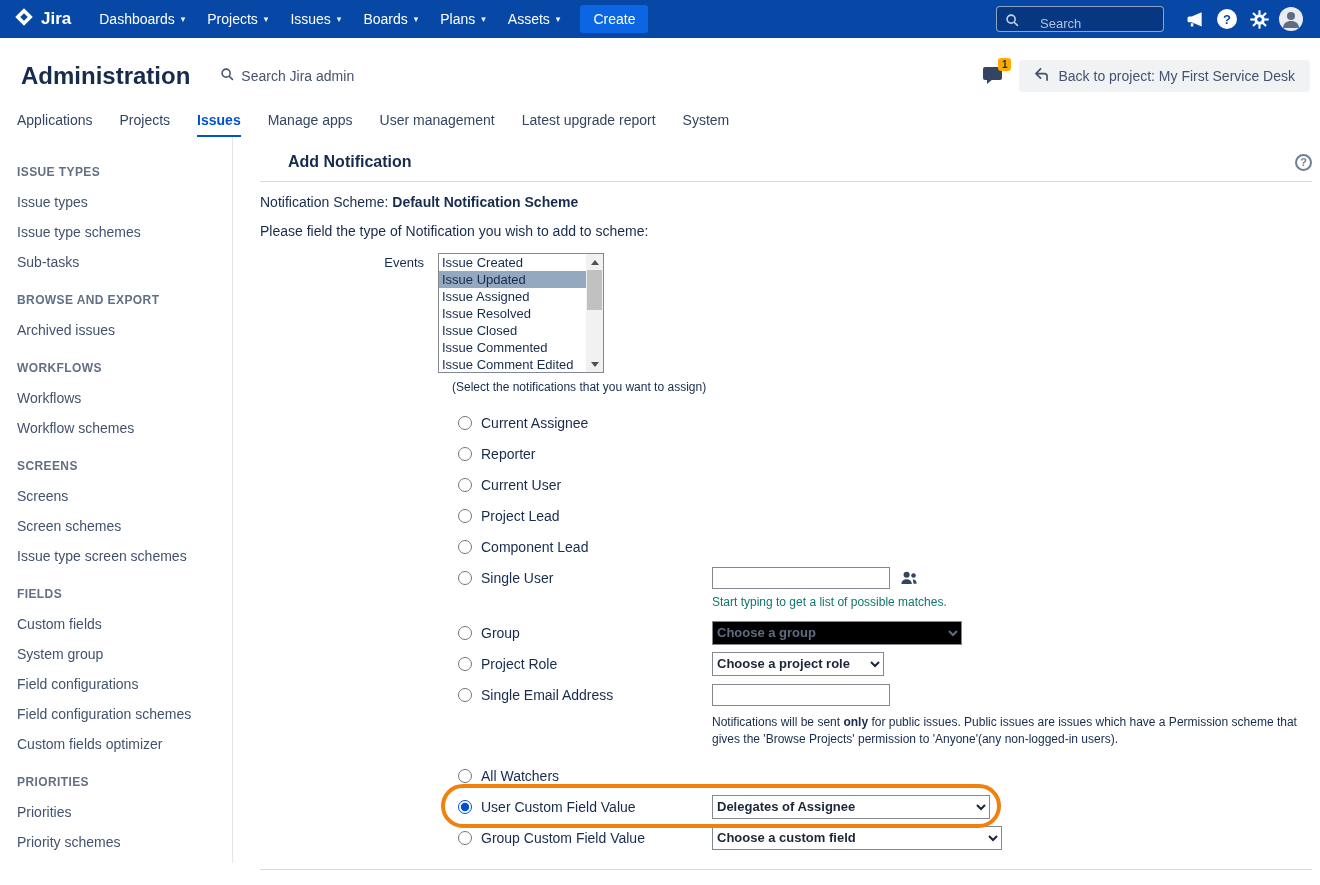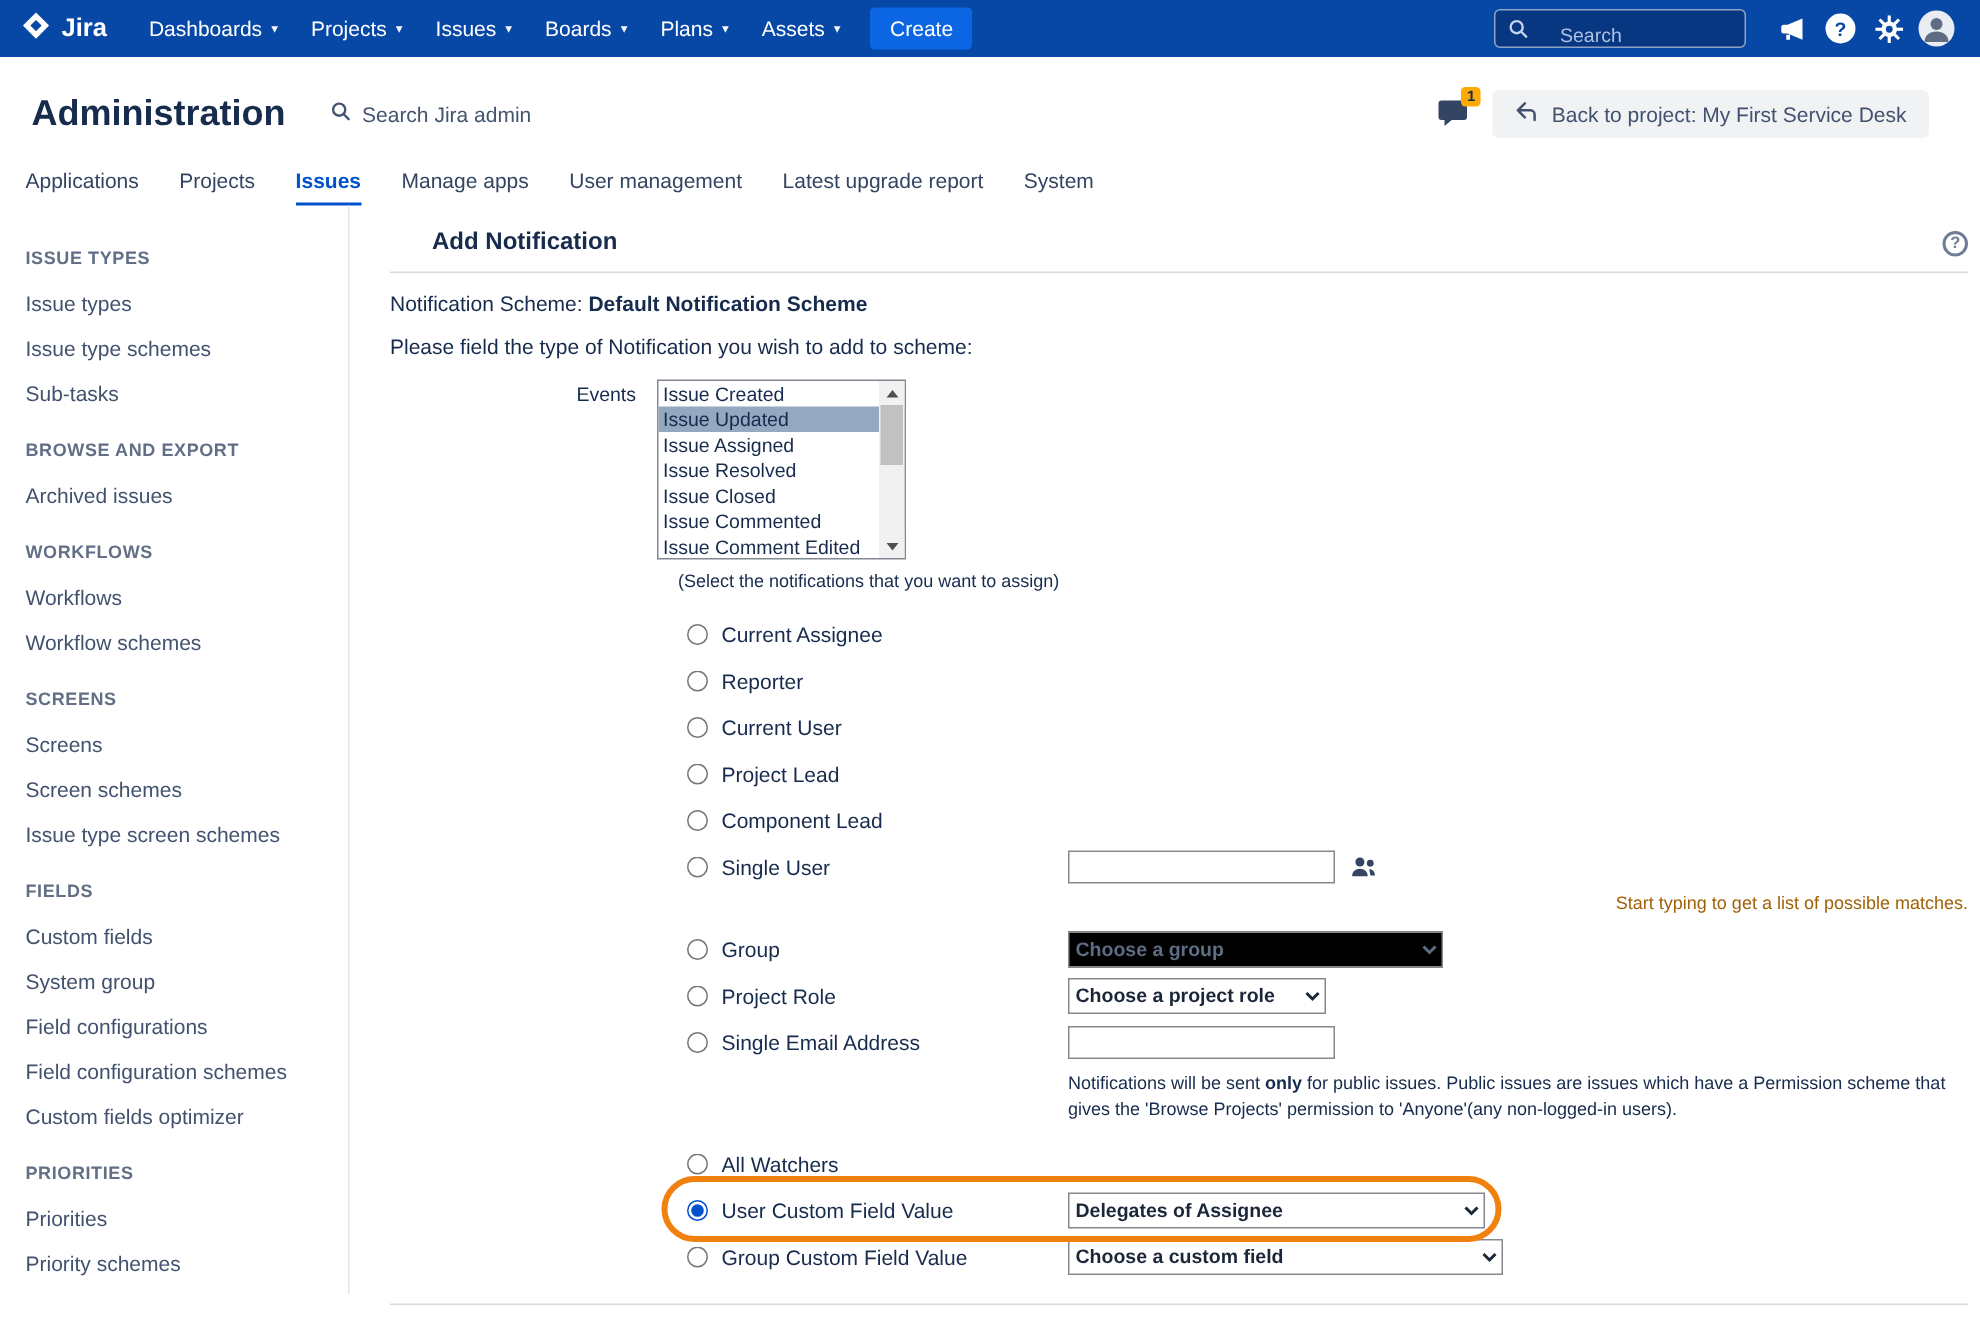"Administration" .admin-header { padding: 22px 34px 0 21px -> 22px 10px 0 21px }
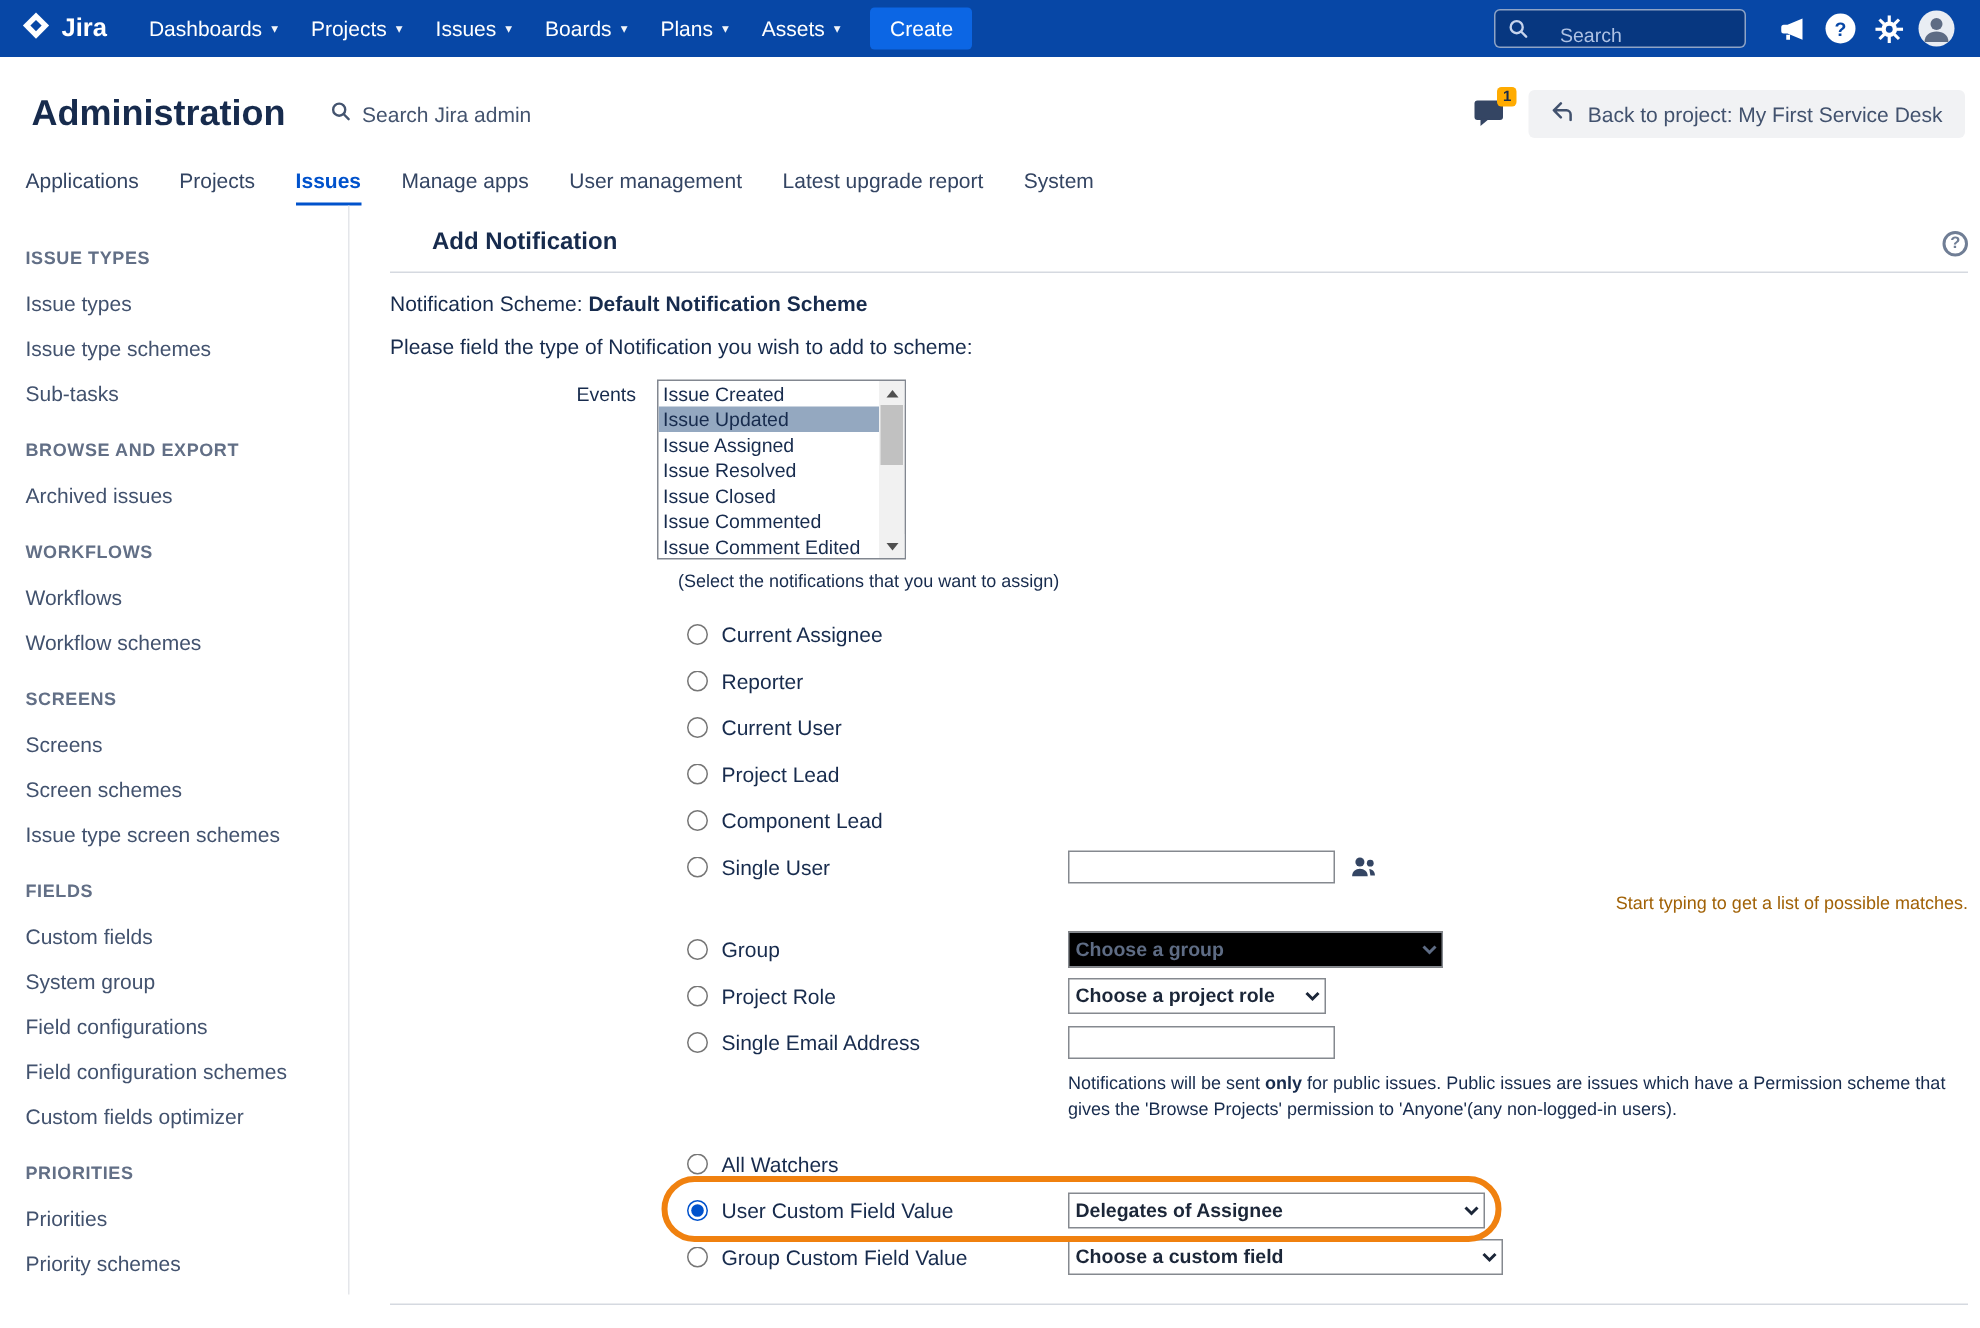"Start typing to get a" .sub-hint { color: #a16207 -> #0f766e; text-align: right -> none }
